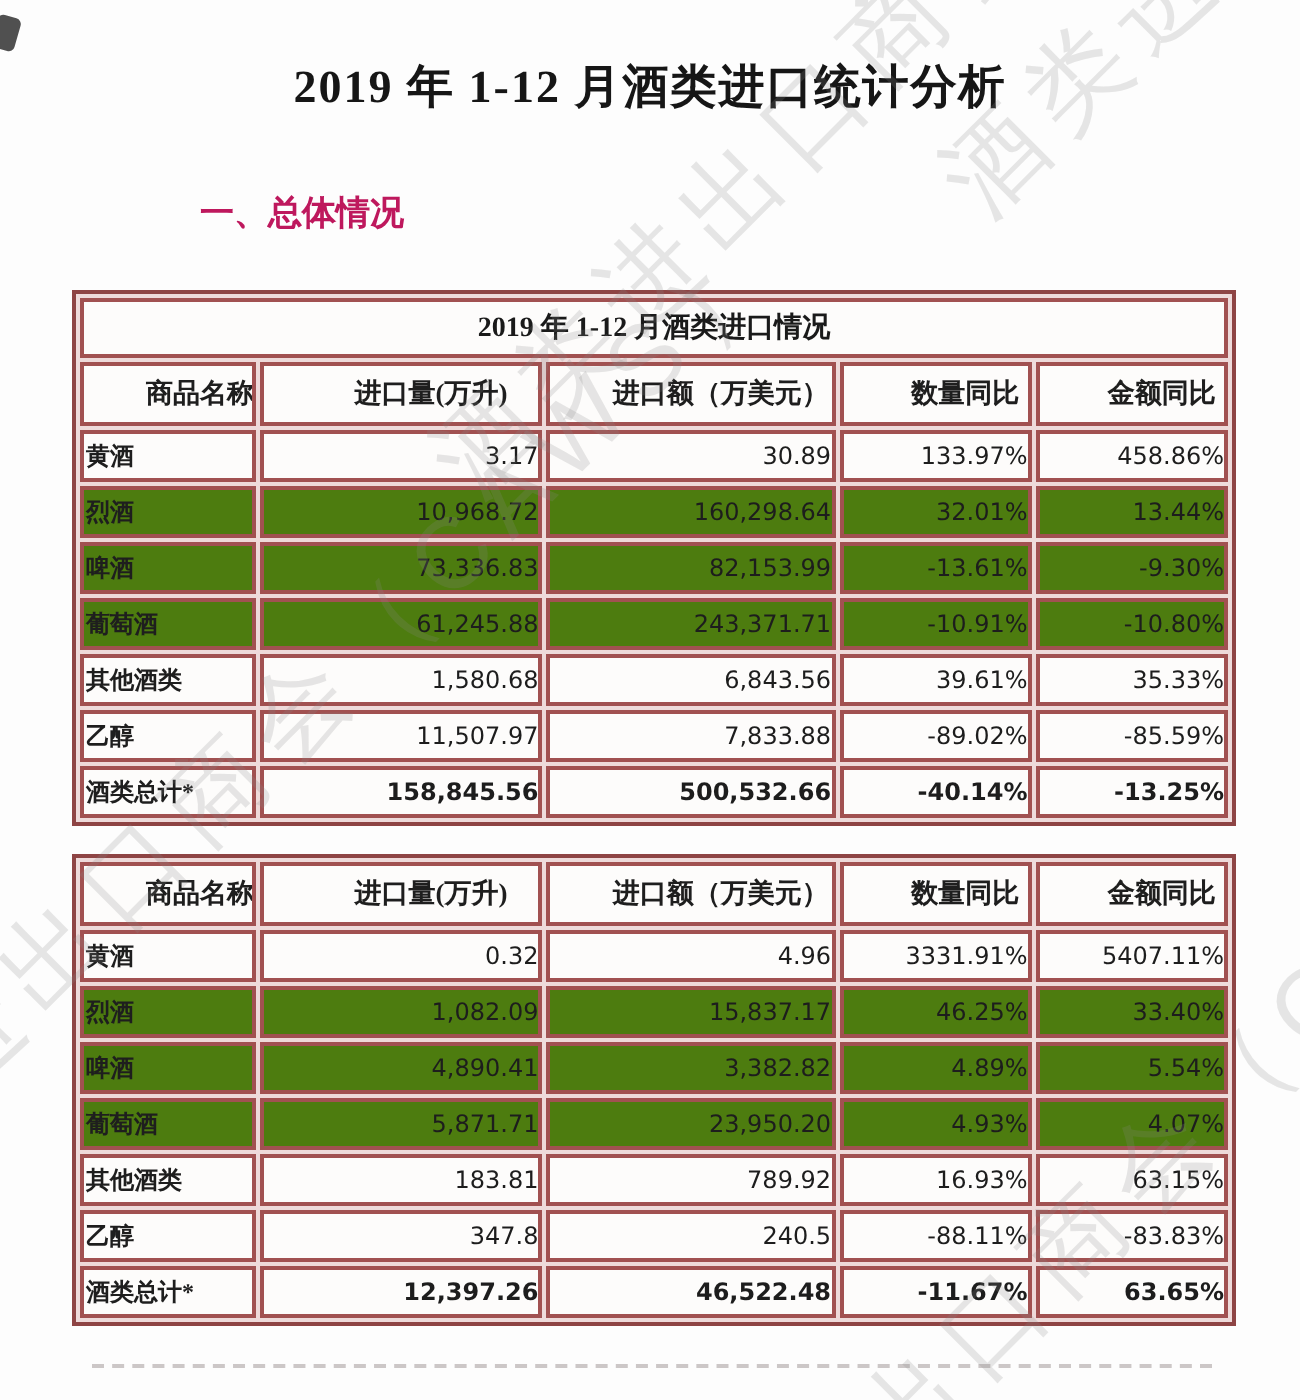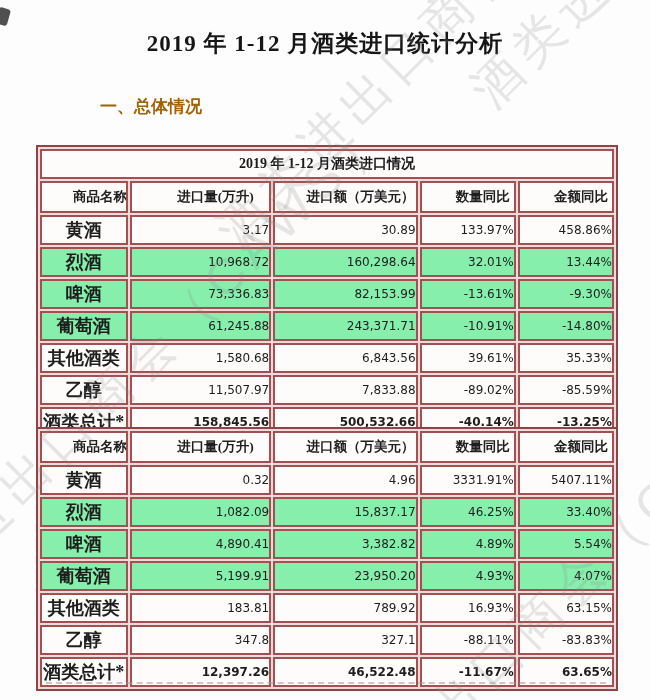"一、总体情况" .section-heading { color: #a16207 -> #be185d }
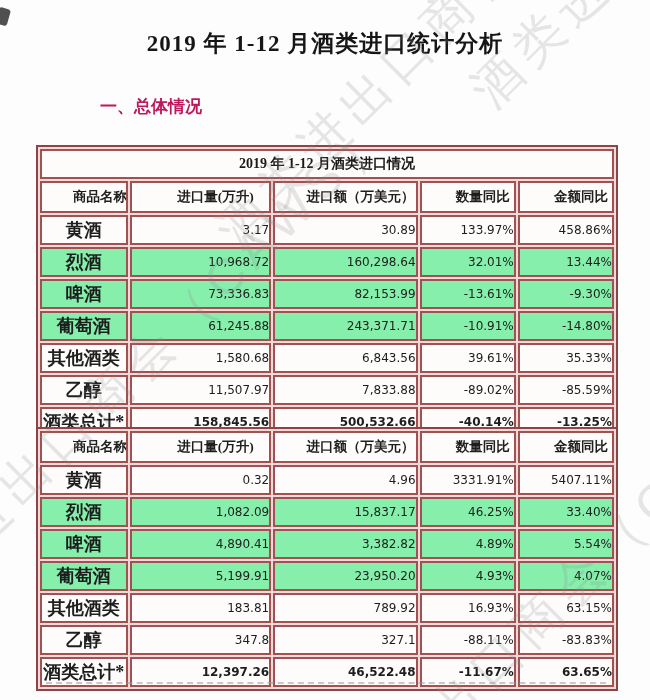"黄酒" .c-name { font-size: 18px -> 12px; text-align: center -> left }
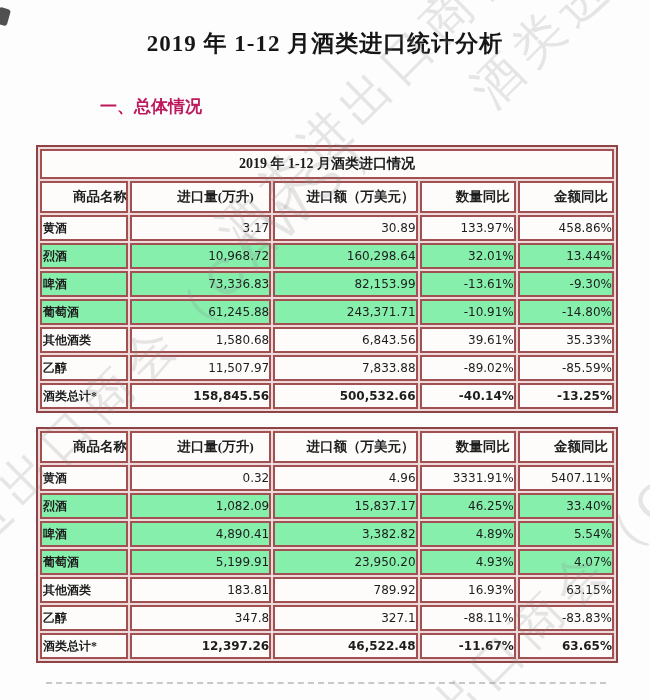"烈酒" tr.hl td { background: #86efac -> #4d7c0f }
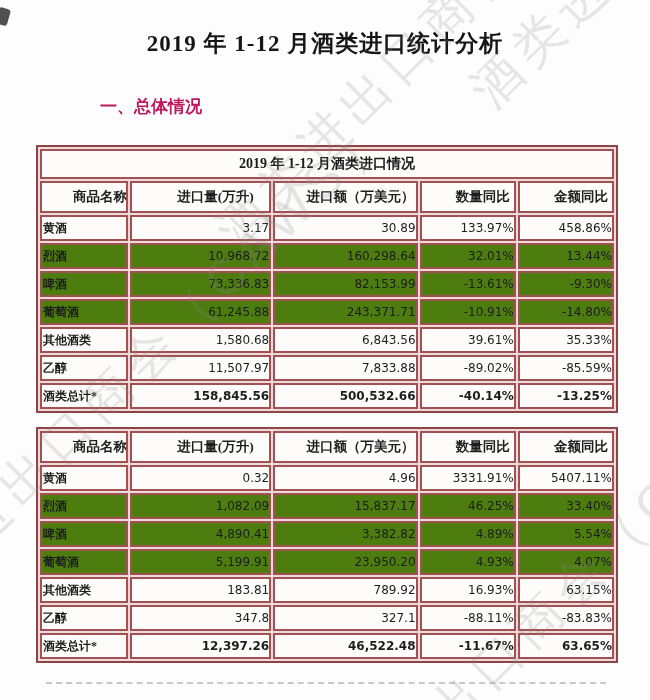"-14.80%" td.c-num { text: -14.80% -> -10.80% }
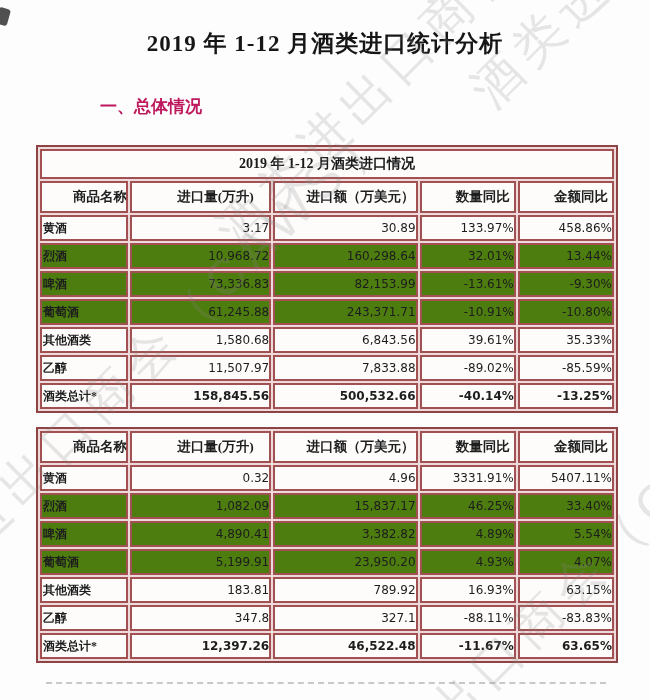"5,199.91" td.c-num { text: 5,199.91 -> 5,871.71 }
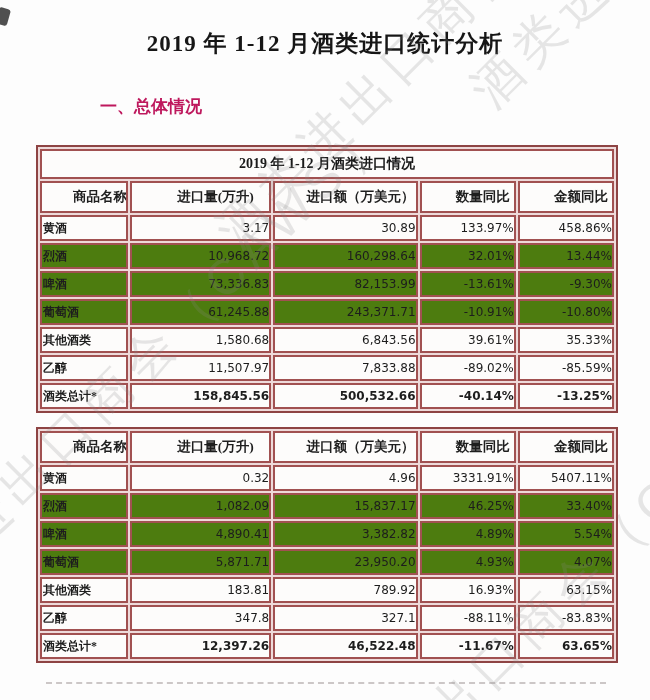"327.1" td.c-num { text: 327.1 -> 240.5 }
